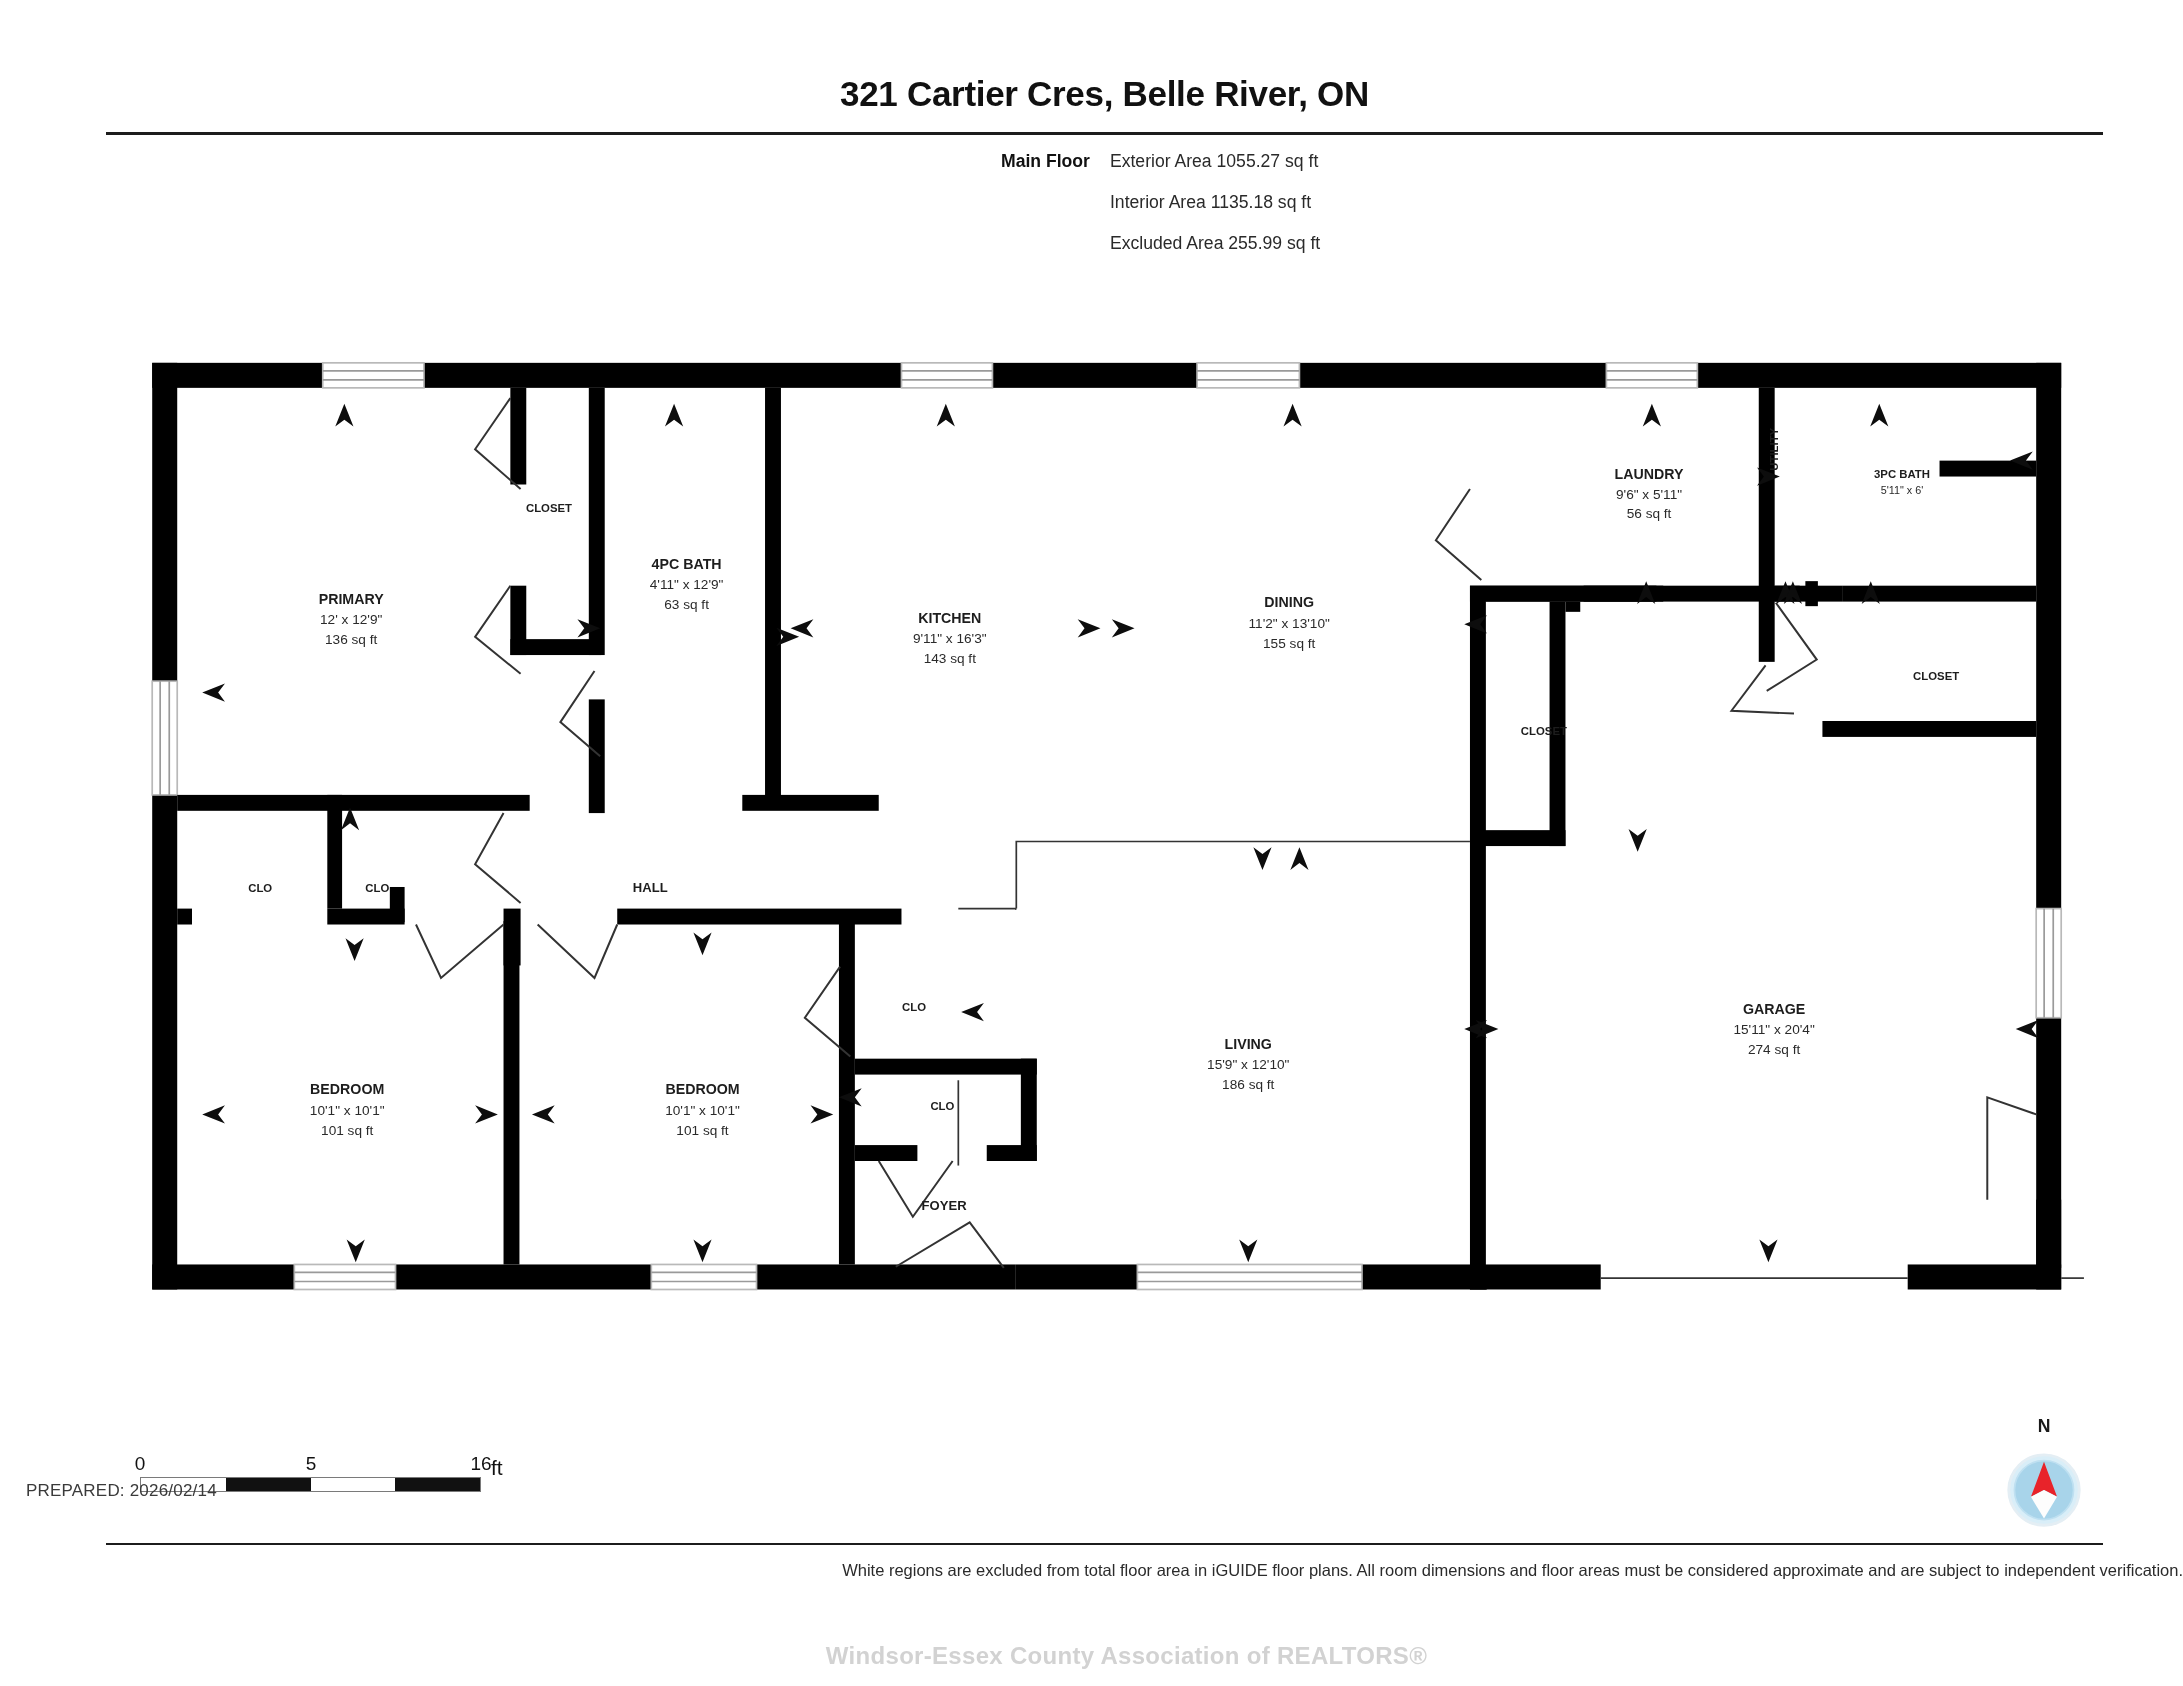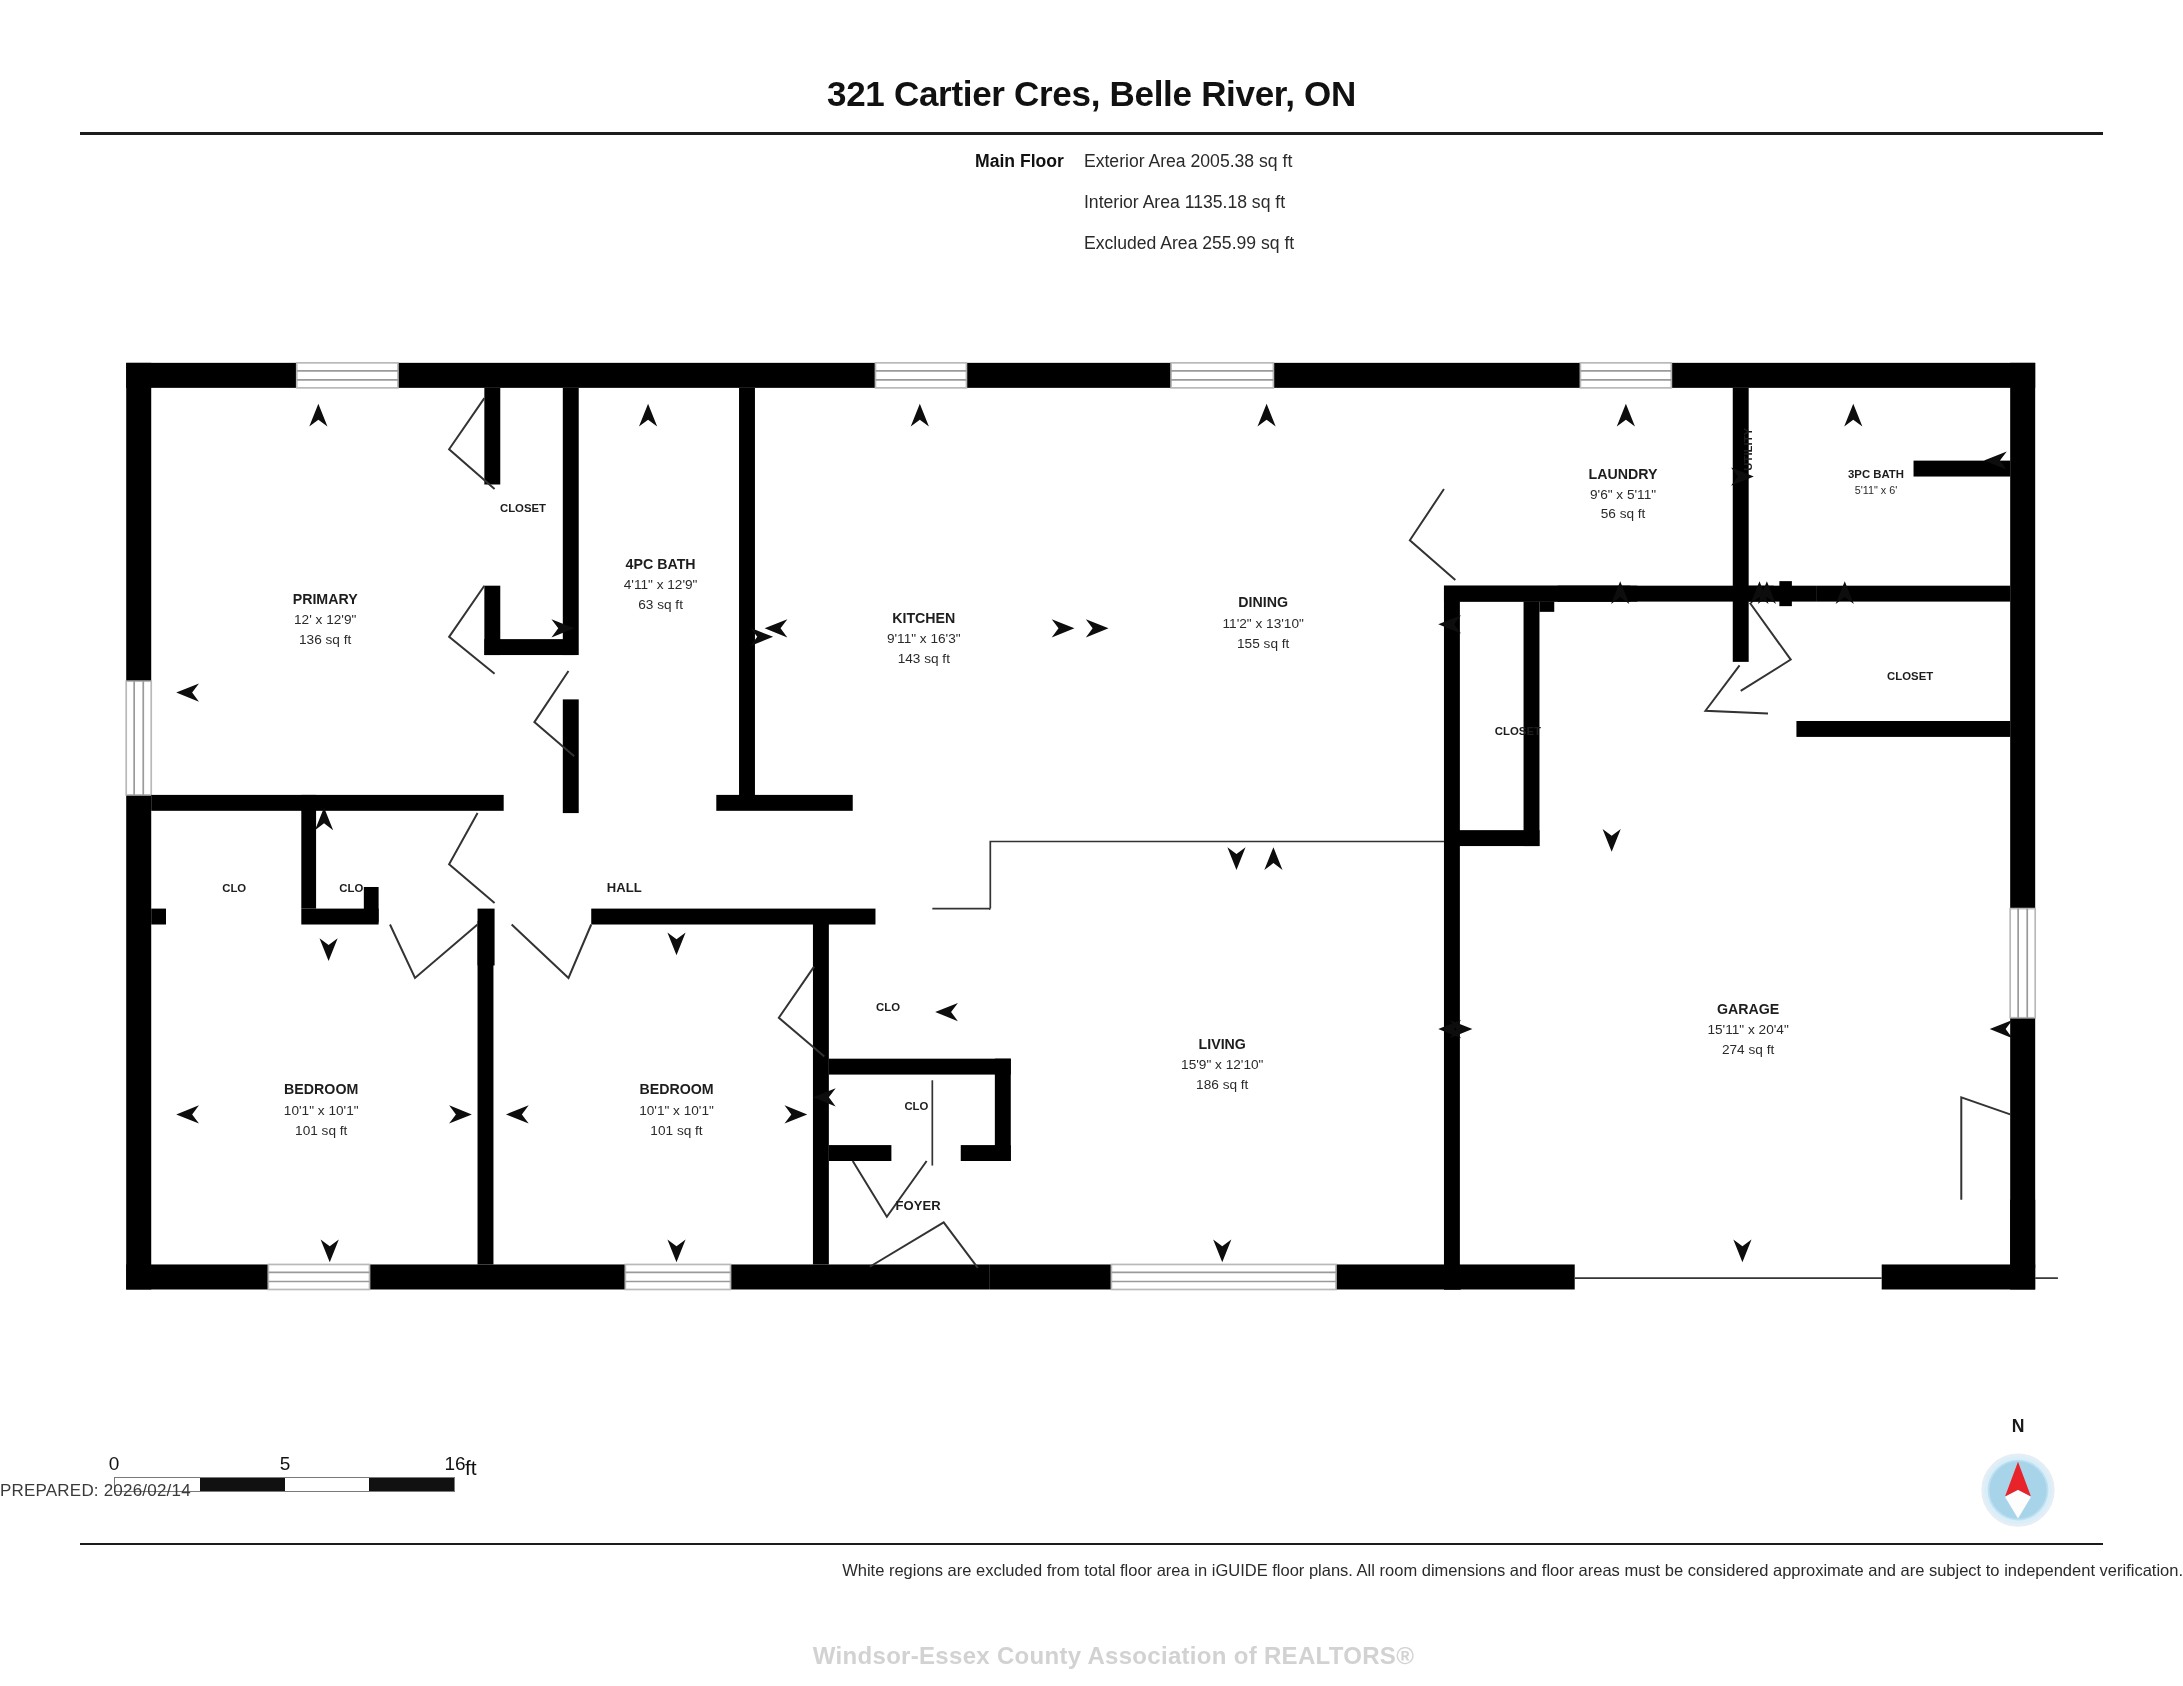"321 Cartier Cres, Belle River," .page { margin-left: none -> 26px }
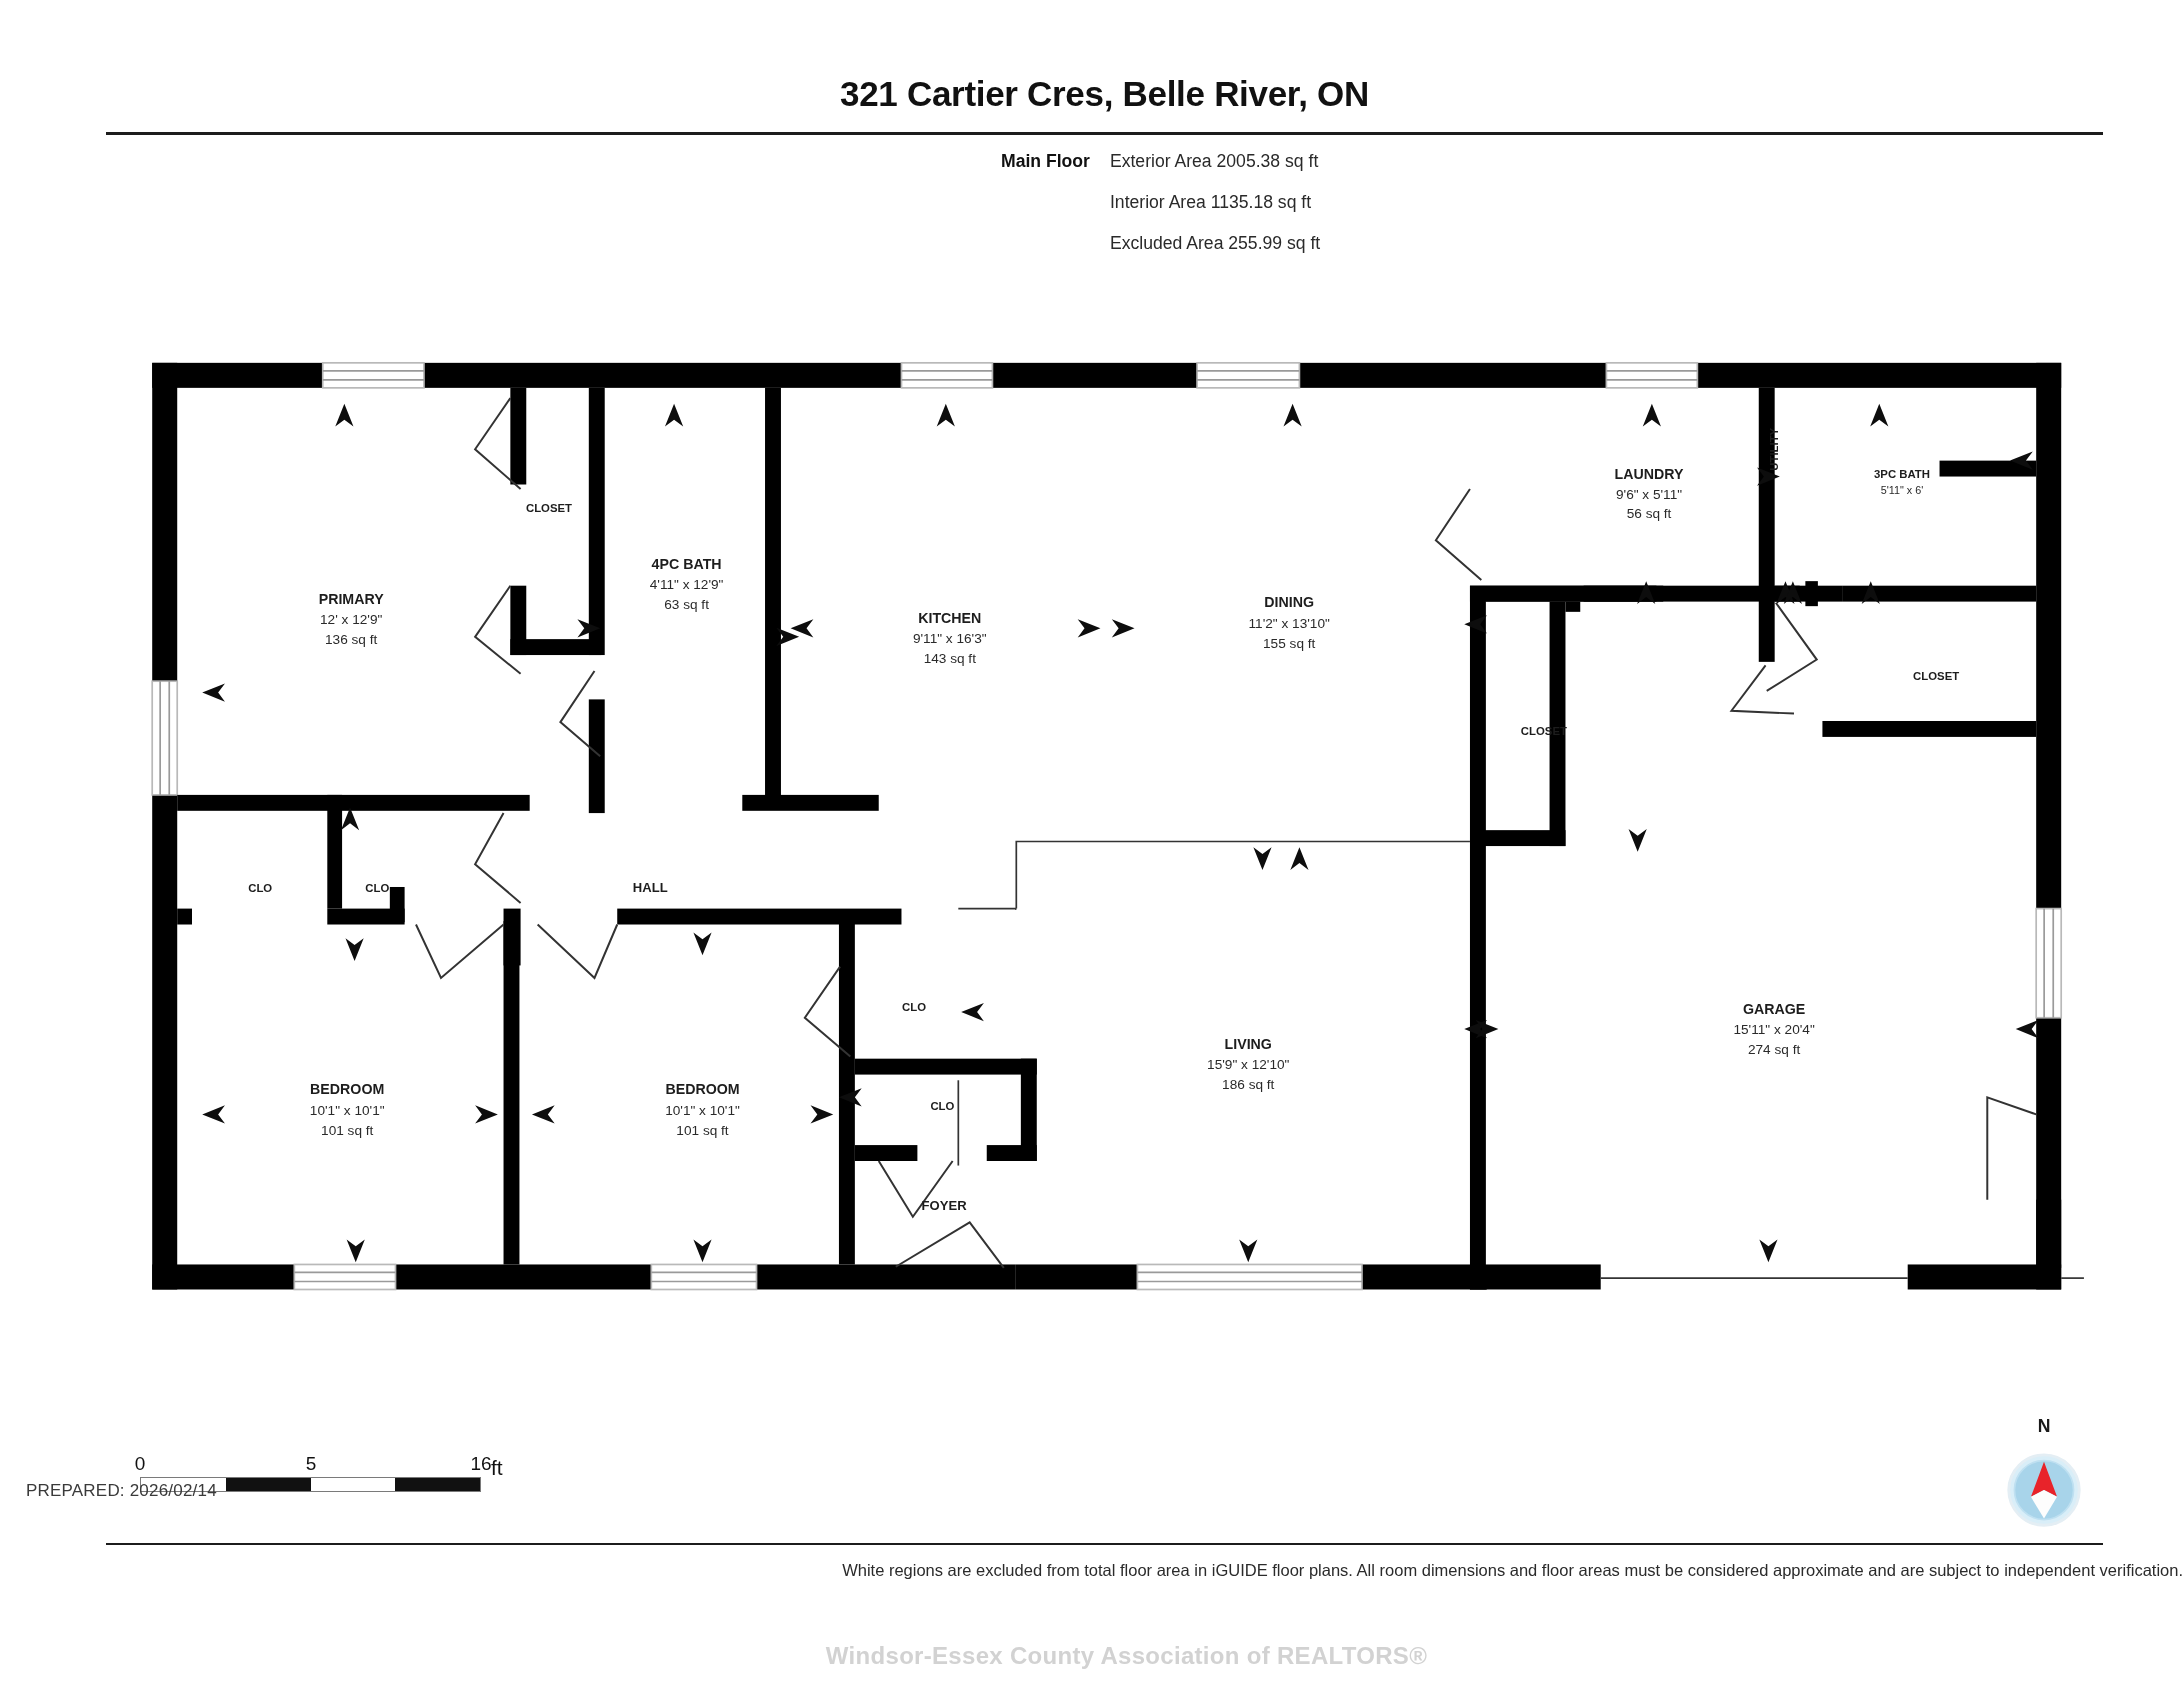"Exterior Area 2005.38 sq ft" div { text: 2005.38 -> 1055.27 }
